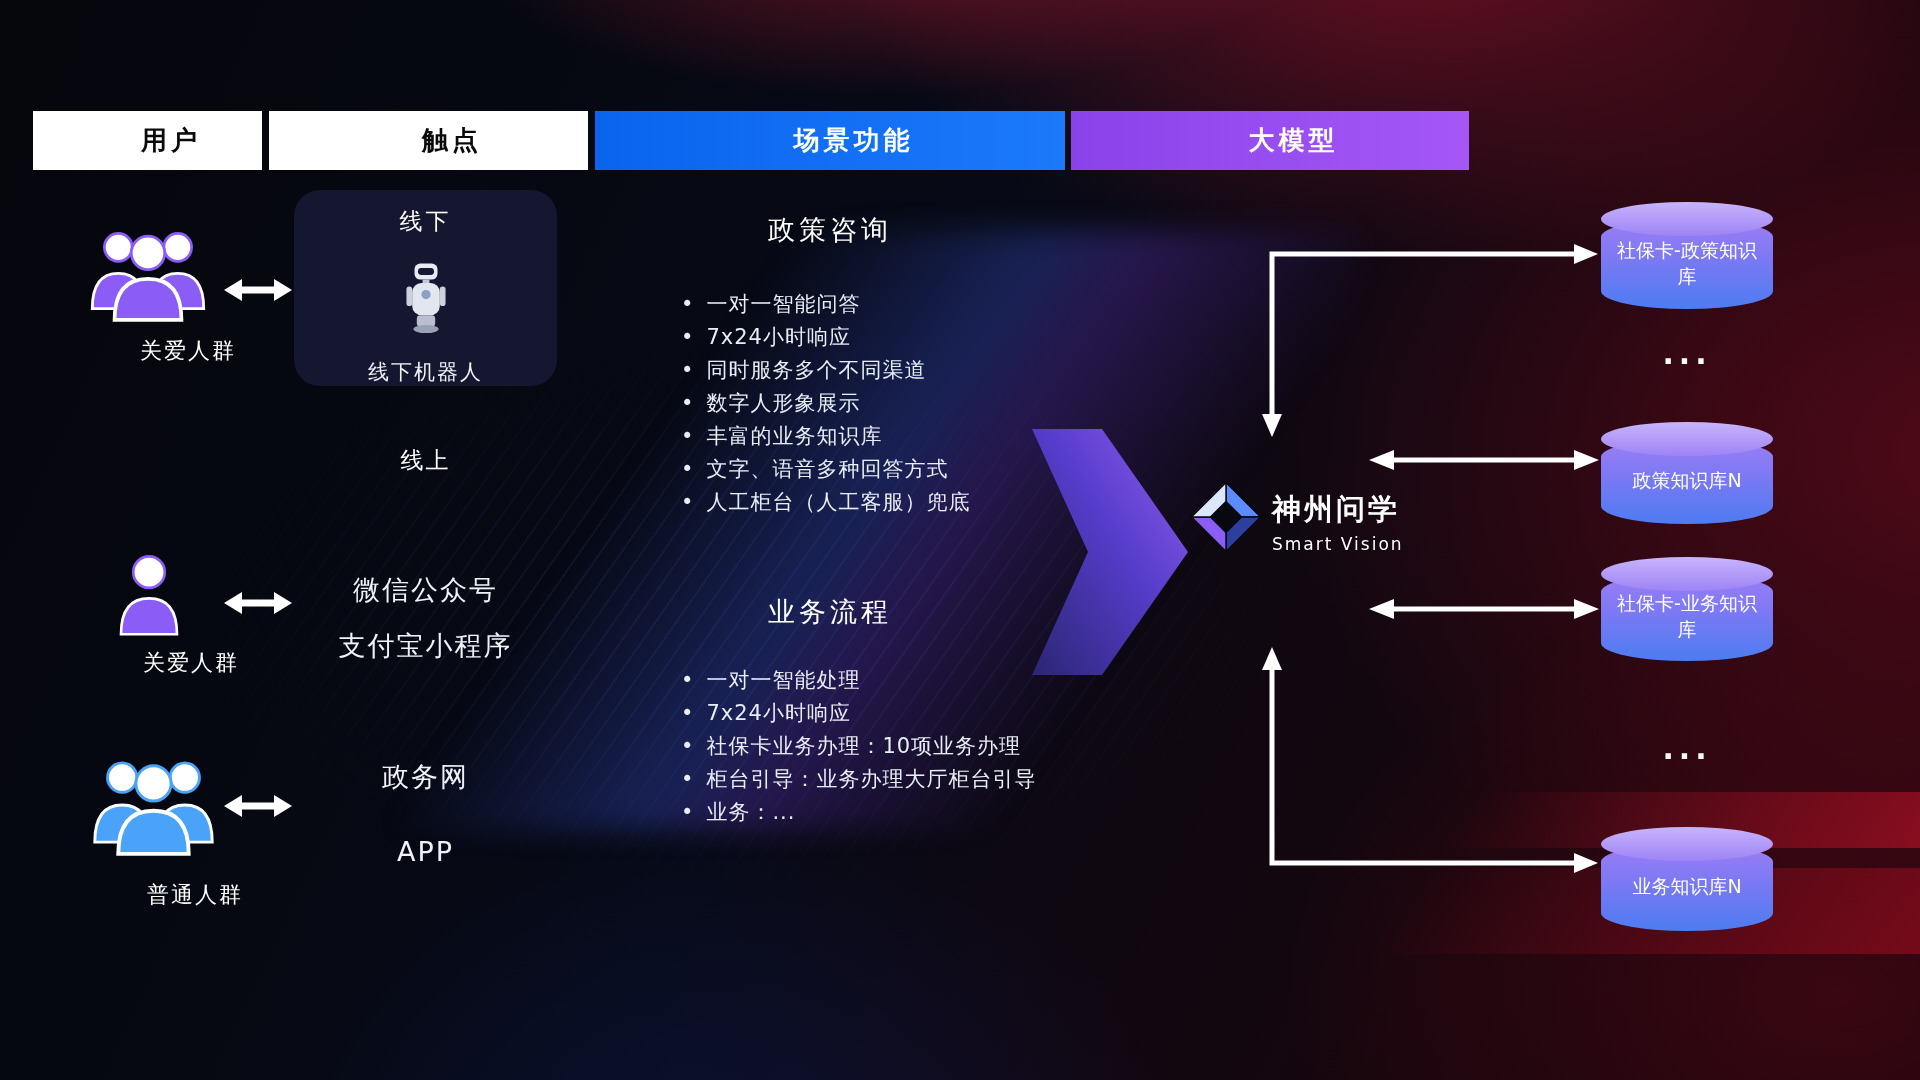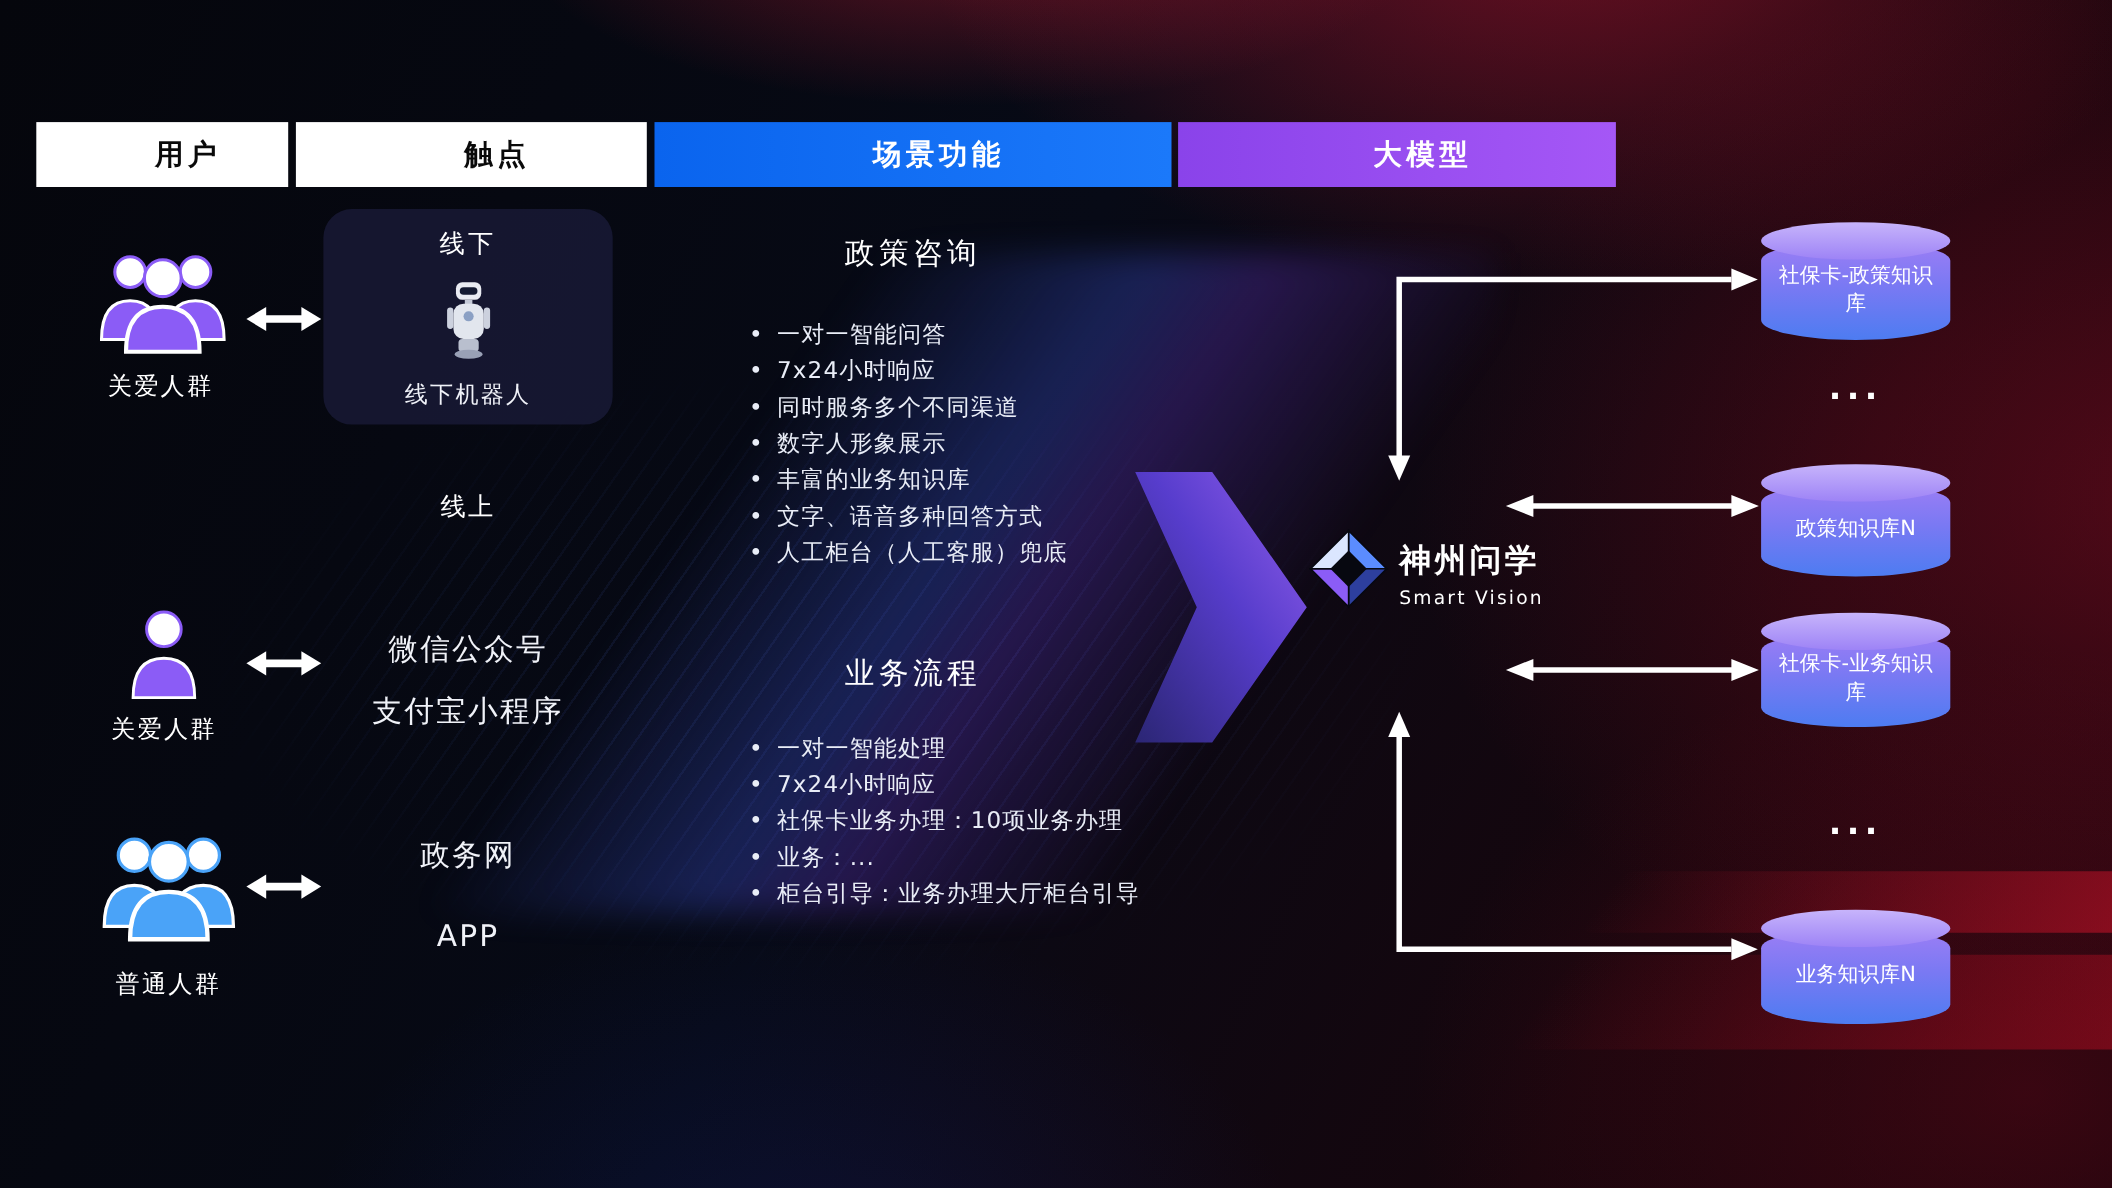"线下" .touch-card { padding: 16px 0 14px -> 16px 0 0 }
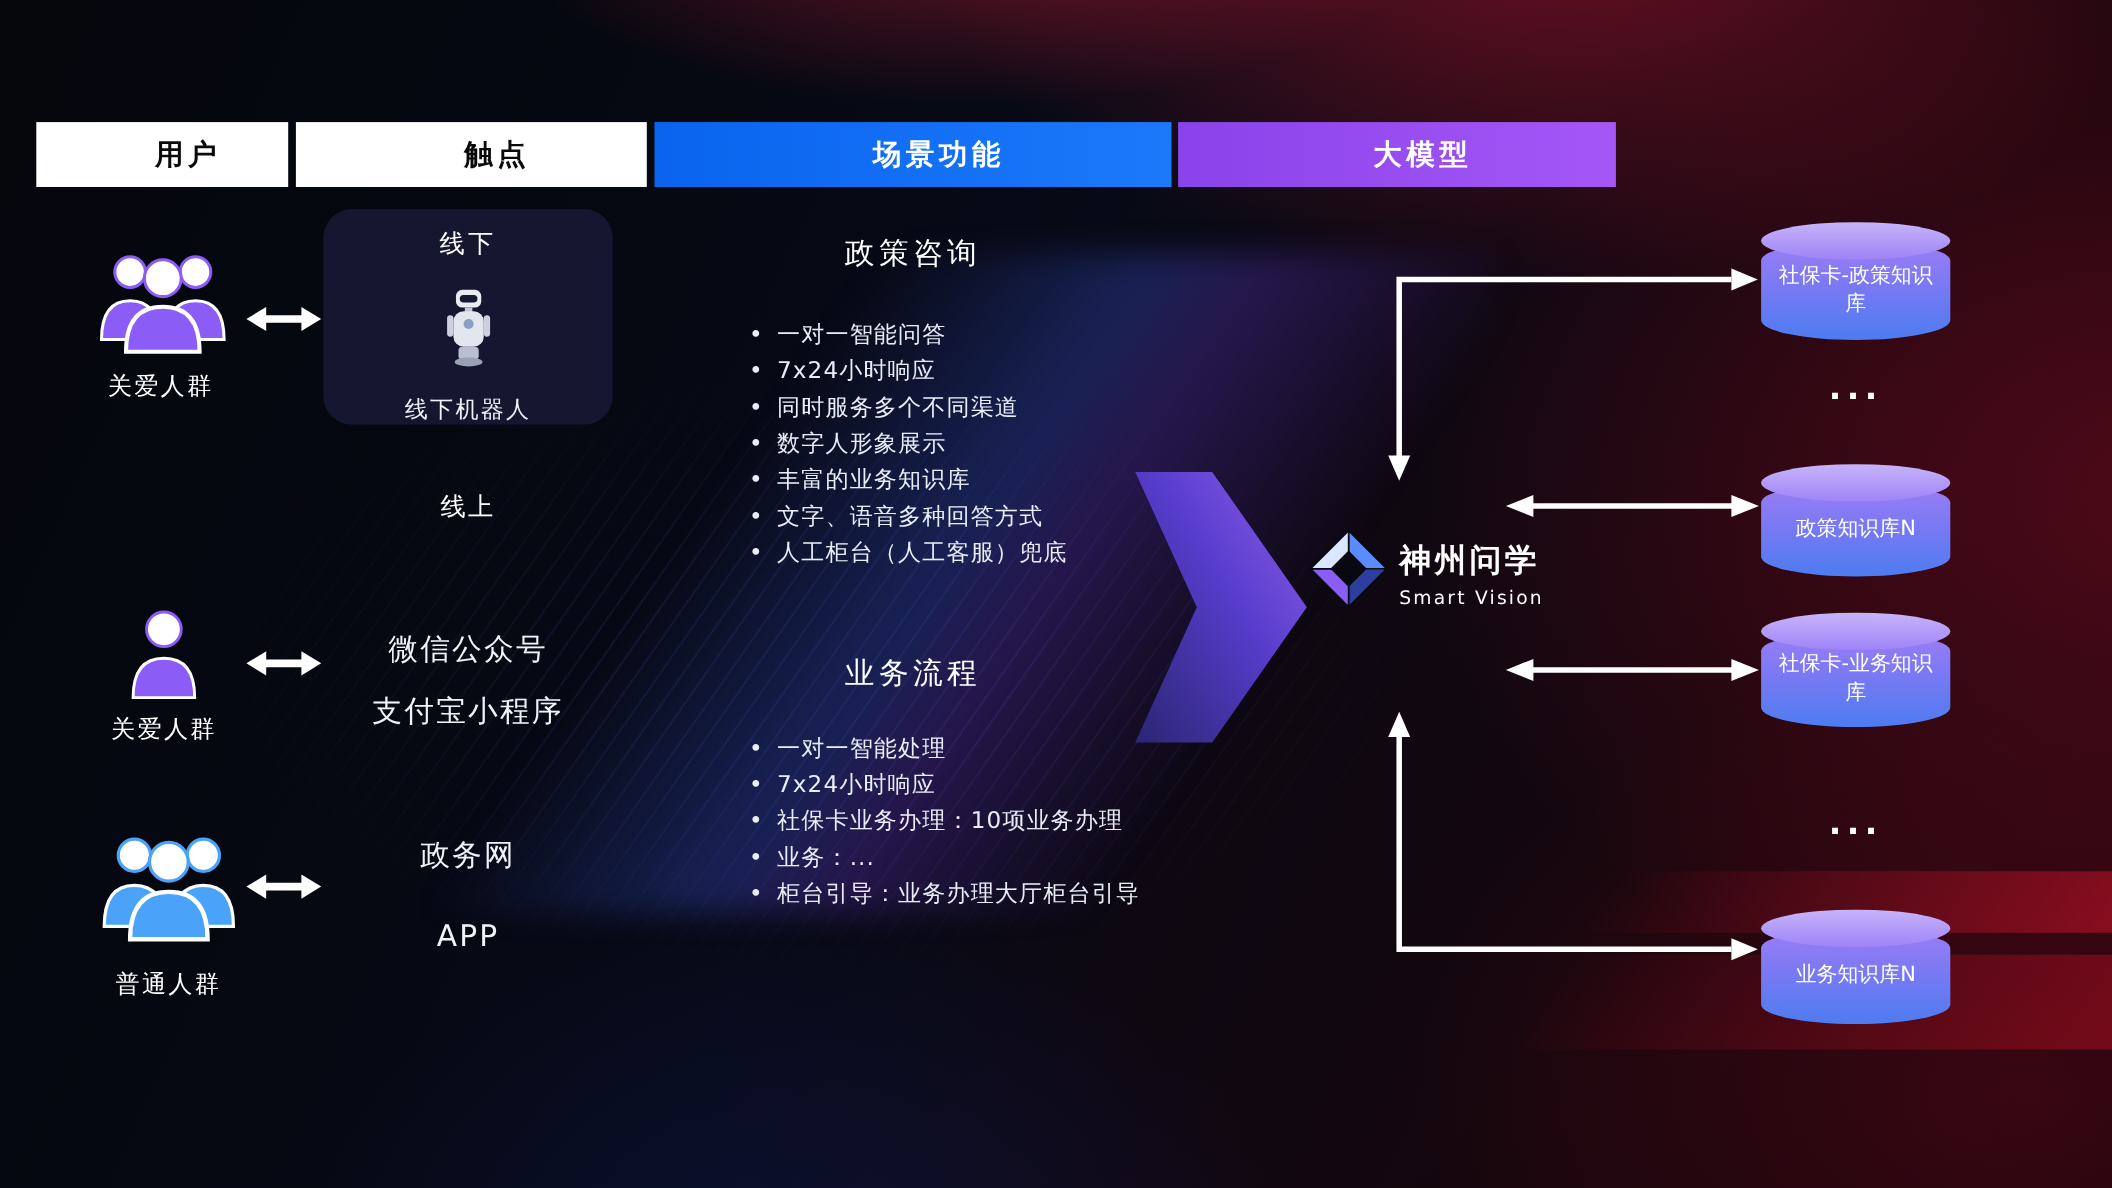"关爱人群" .user-label { text-align: center -> right }
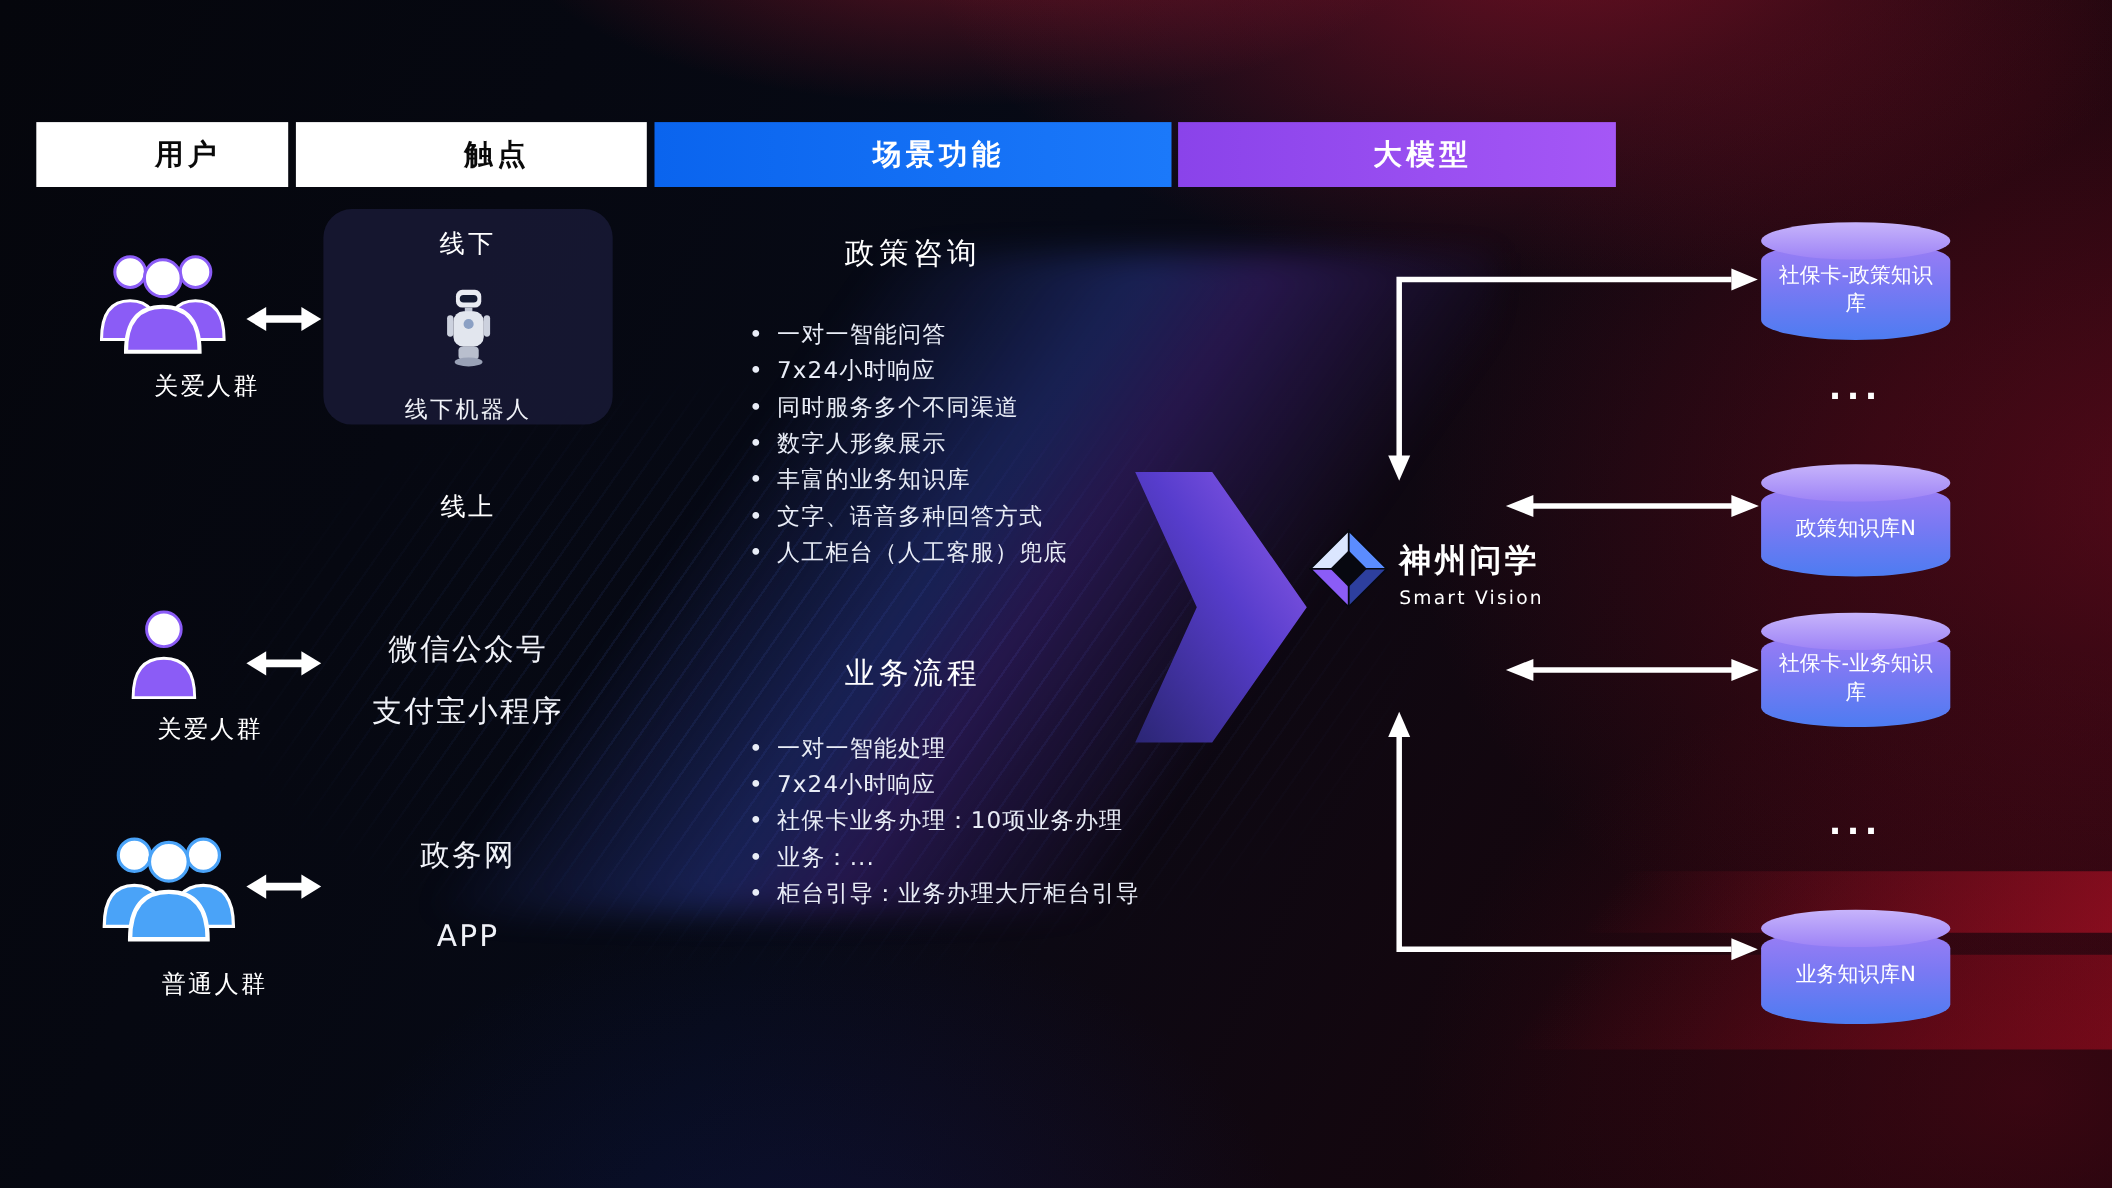"业务：..." li { order: before "柜台引导：业务办理大厅柜台引导" -> after "柜台引导：业务办理大厅柜台引导" }
